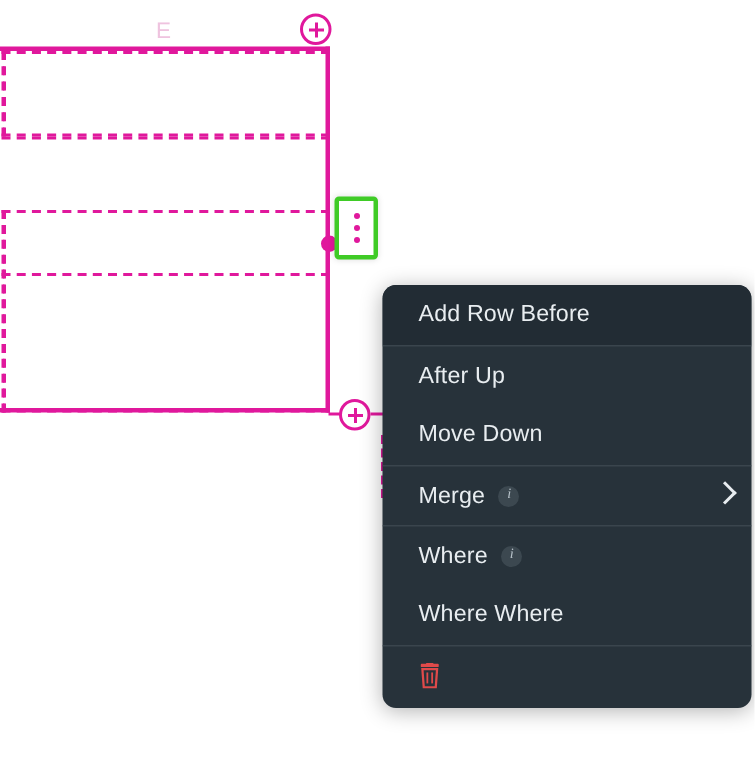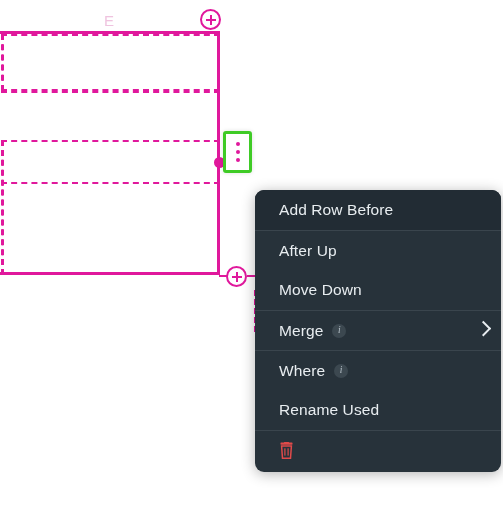"Rename Used" span.label { text: Rename Used -> Where Where }
